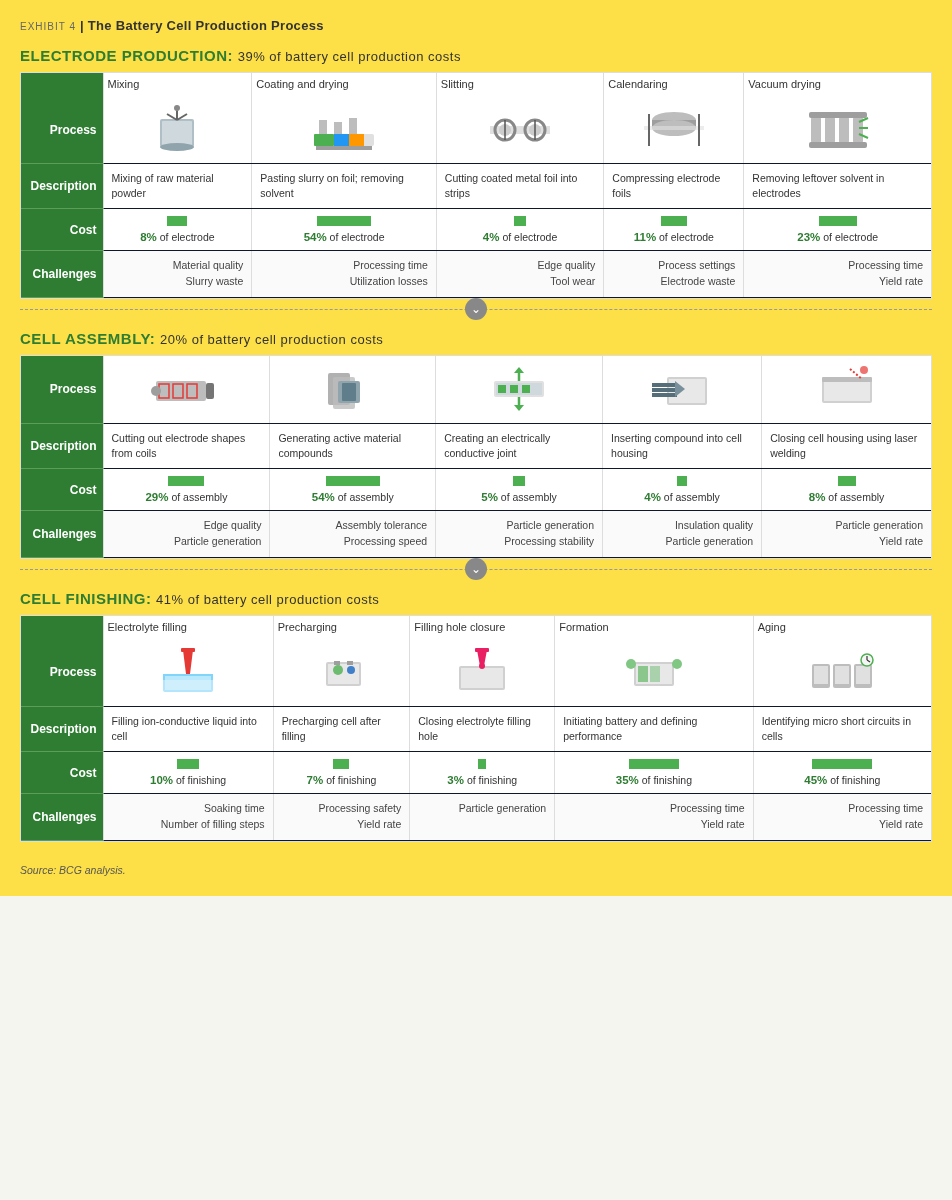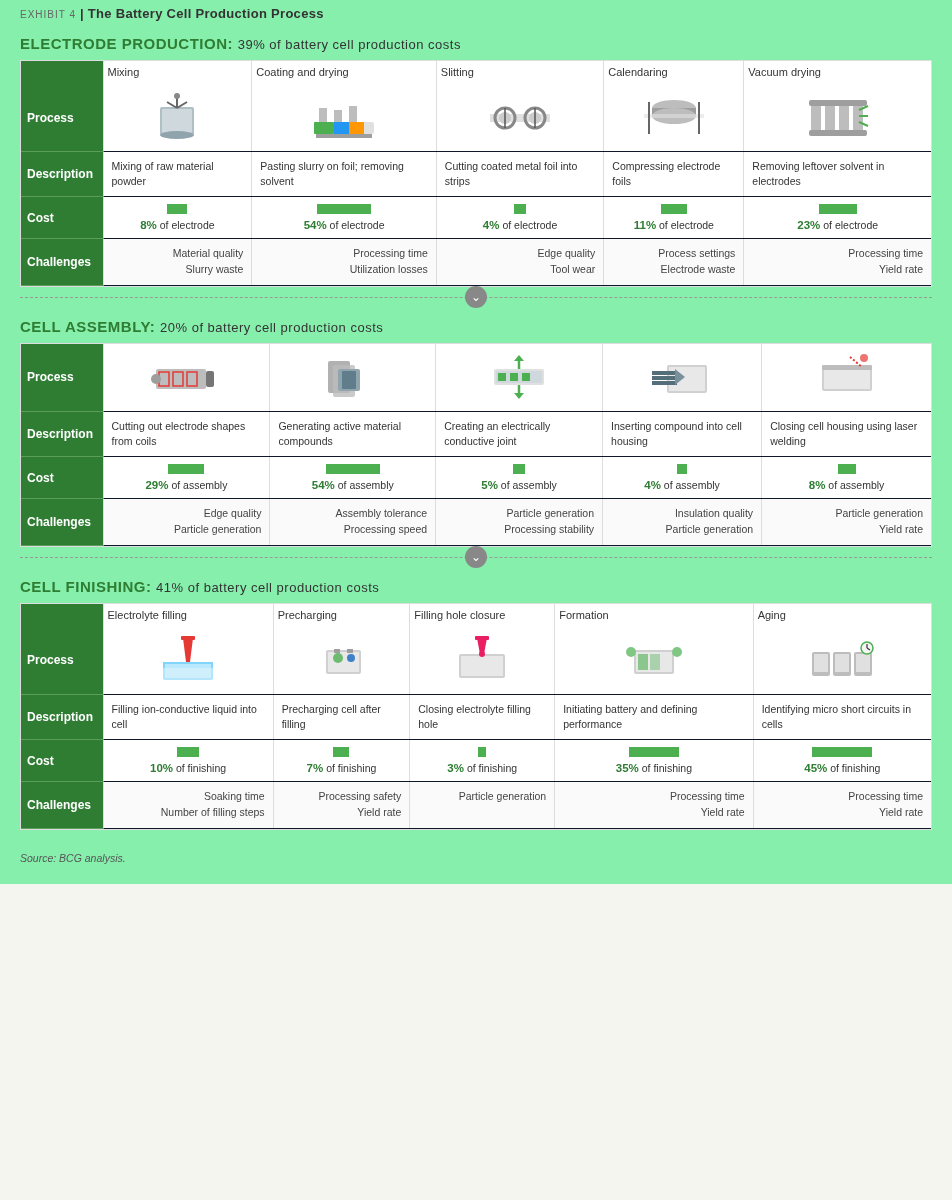"EXHIBIT 4 | The Battery" .page { background: #86efac -> #fde047; padding: 6px 20px 20px 20px -> 18px 20px 20px 20px }
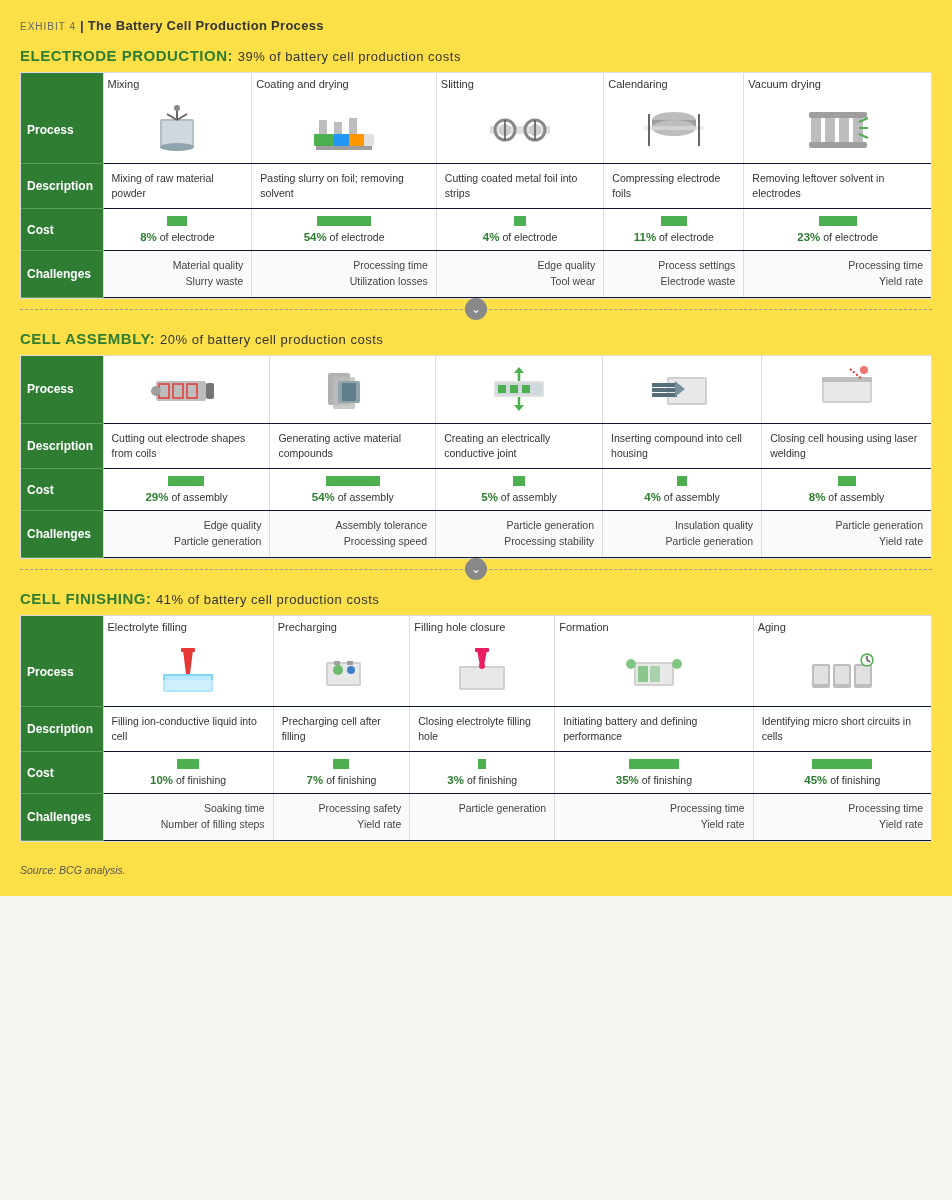"Process" .row-label-col { text-align: left -> right }
